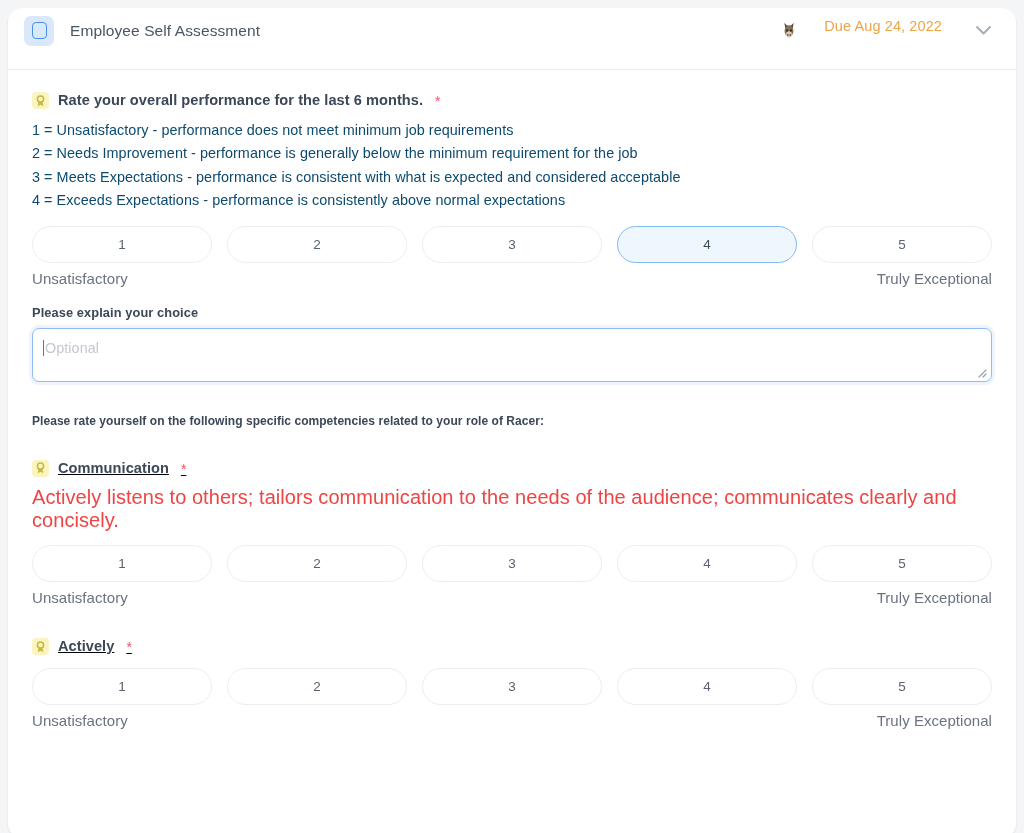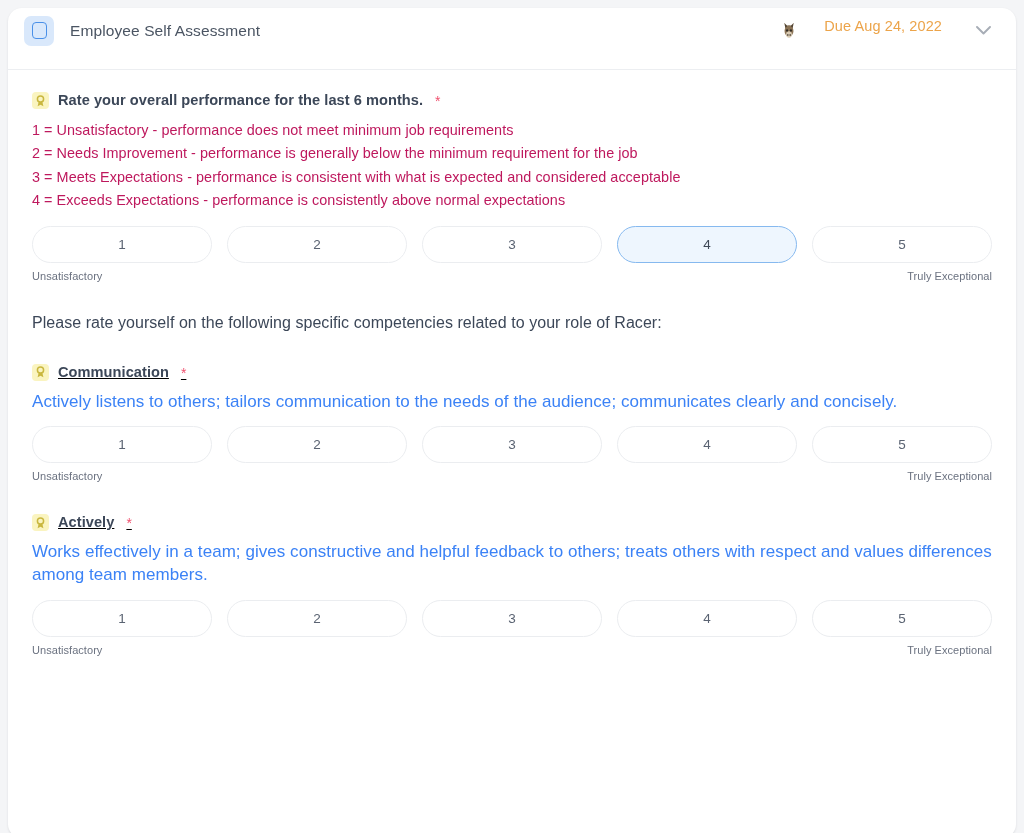"1 = Unsatisfactory - performance" .scale-line { color: #be185d -> #0c4a6e }
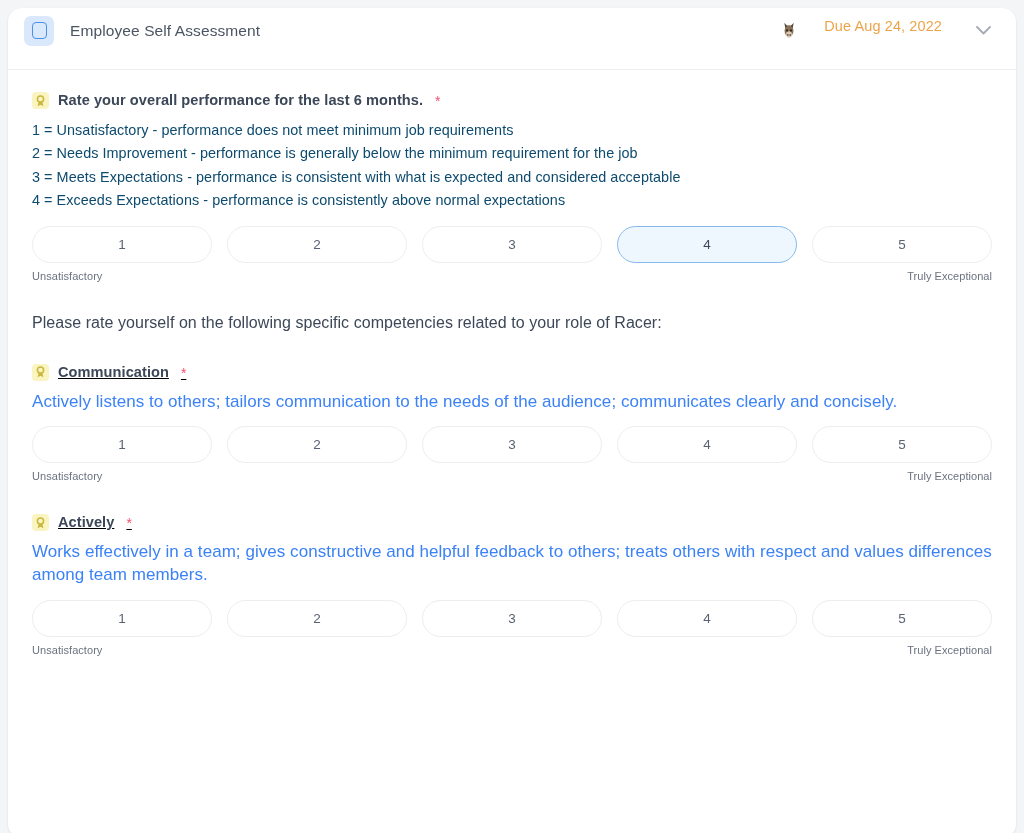"Unsatisfactory" .scale-labels { font-size: 11px -> 15px }
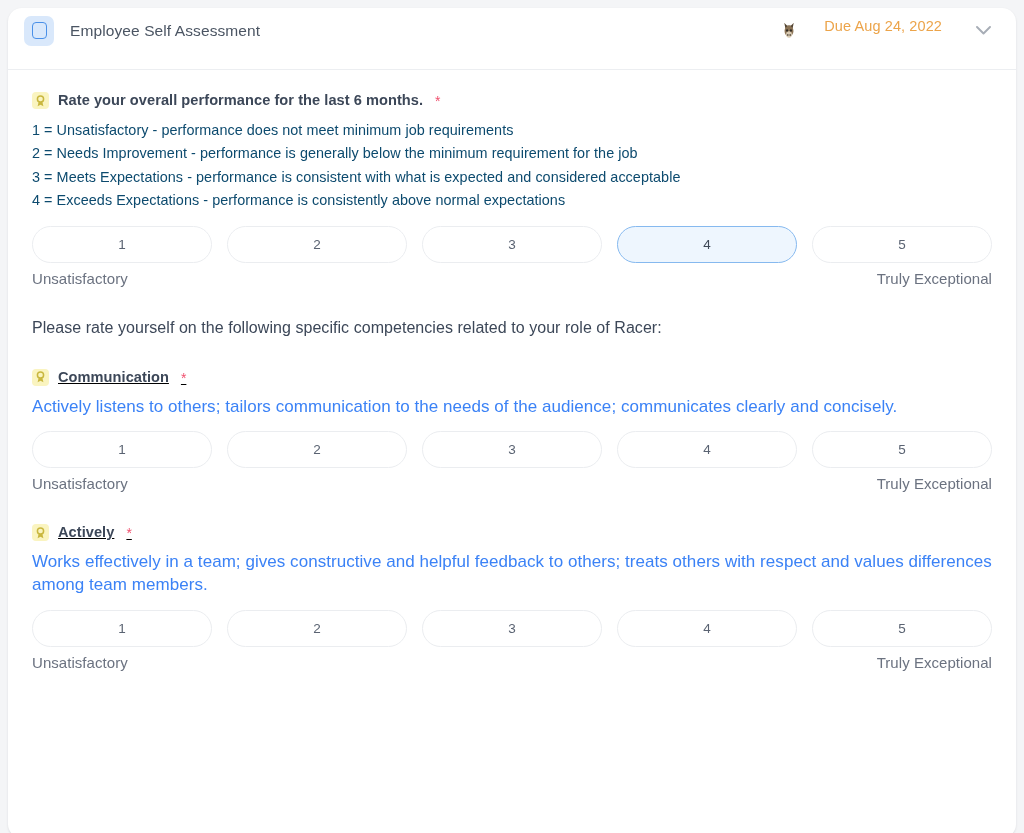"Please explain your choice" div.explain-label { html: none -> <div>Please explain your choice</div> }
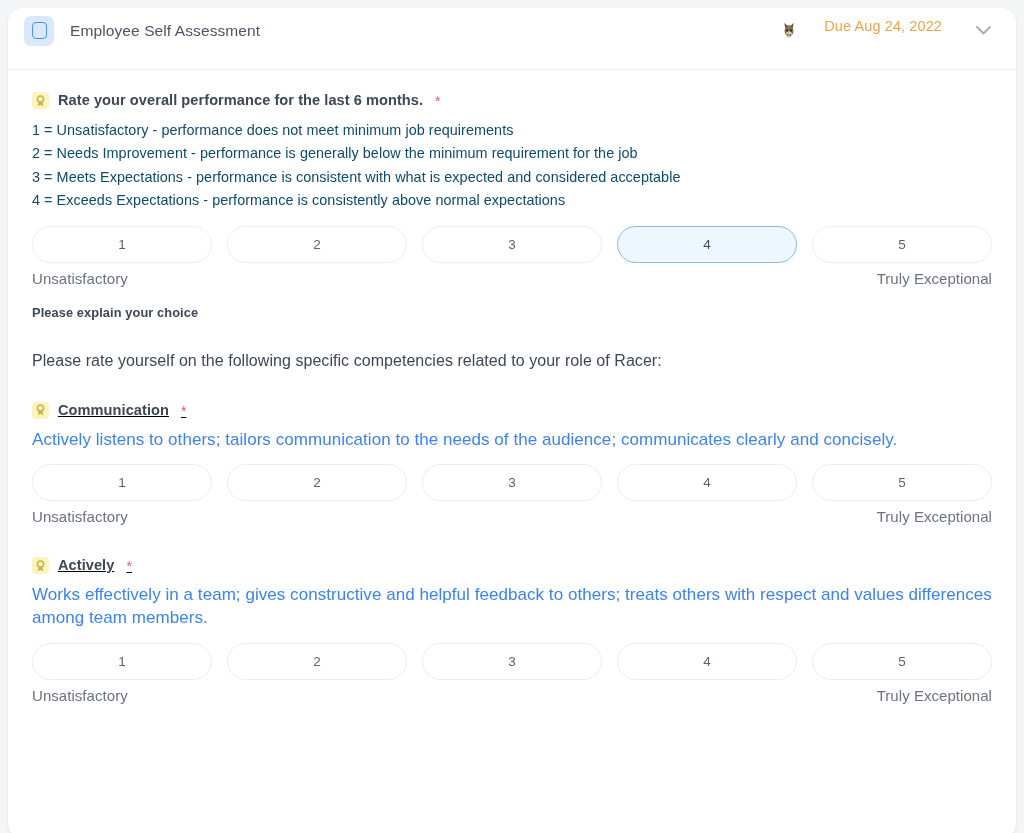"Optional" div.explain-wrap { html: none -> <div> <div> <span></span> <span>Optional</span> <svg> <path></path> </svg> </div> </div> }
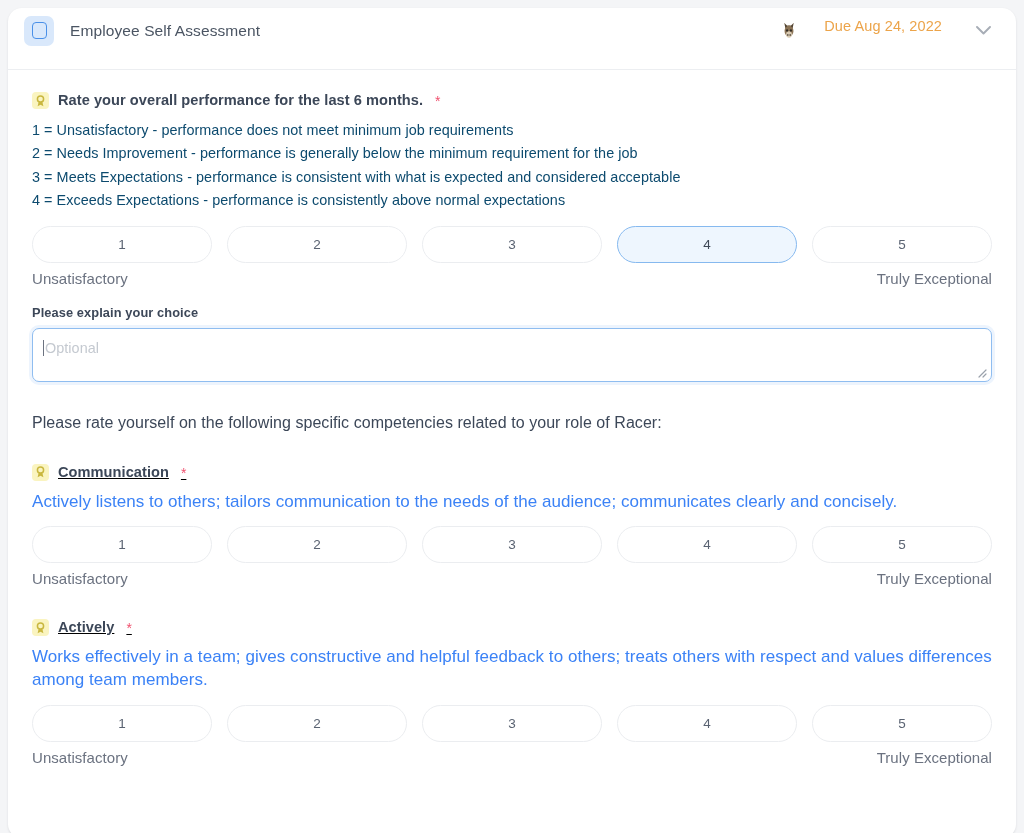"Please rate yourself on the" .section-title { font-size: 16px -> 12px; font-weight: normal -> bold }
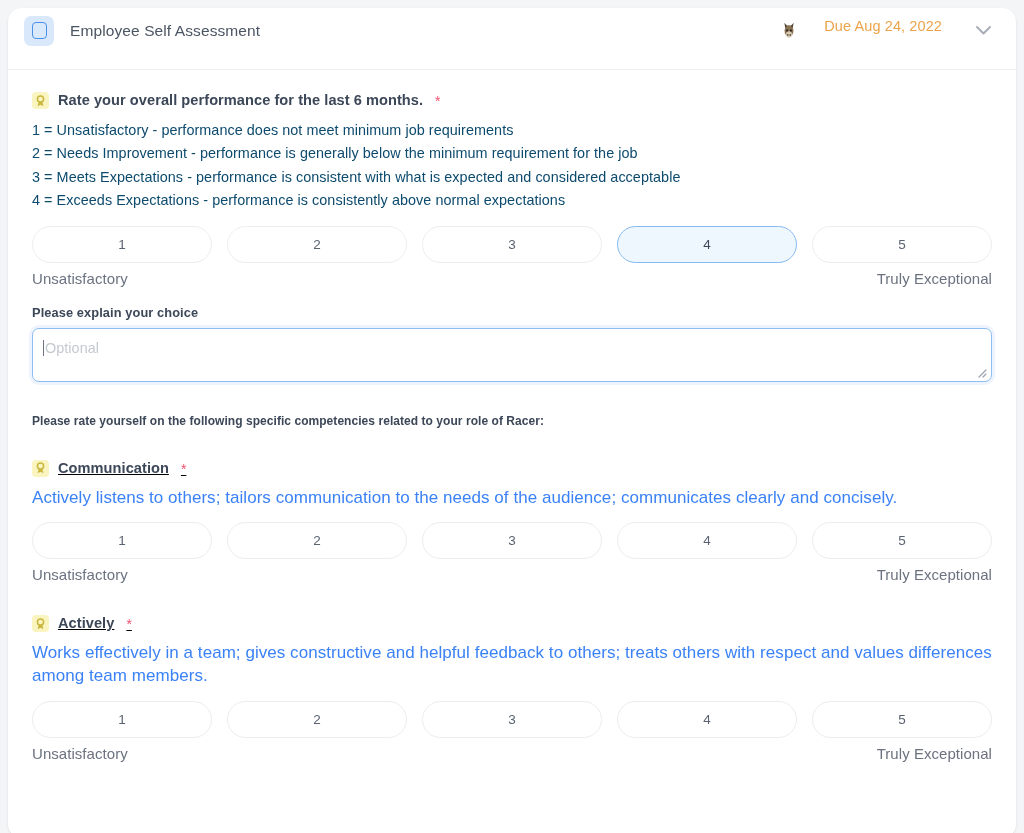"Actively listens to others; tailors" .q-desc { color: #3b82f6 -> #ef4444; font-size: 17px -> 20px }
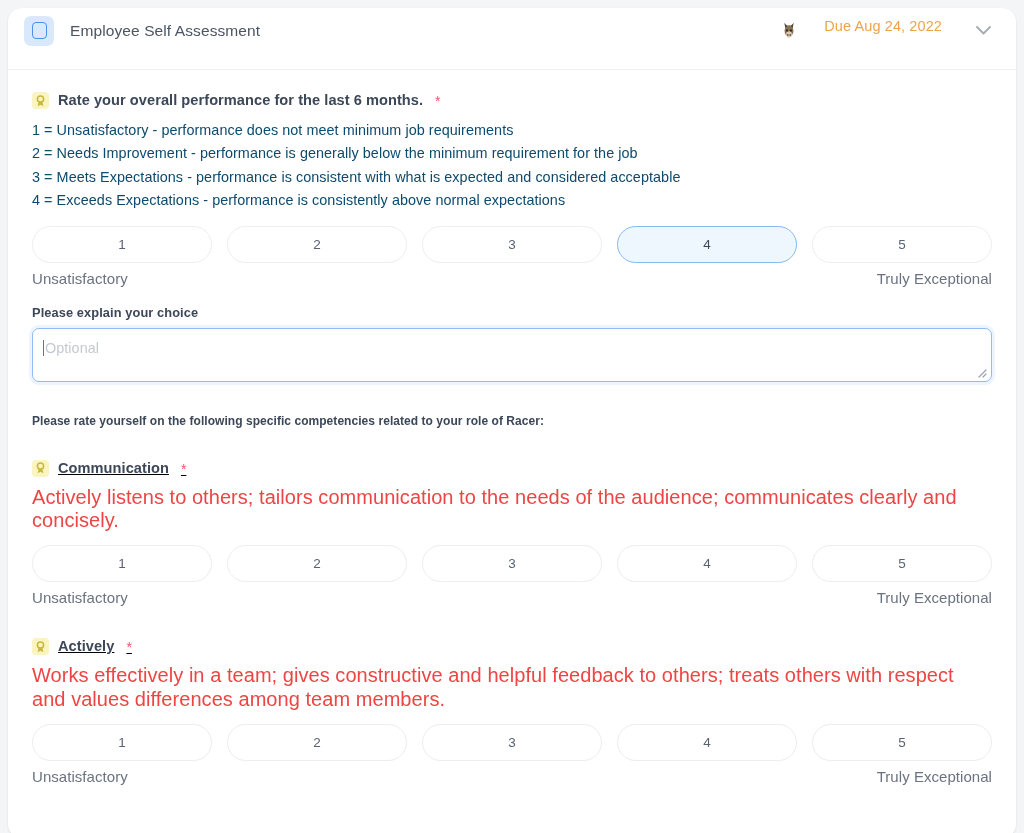"Works effectively in a team;" div.q-desc { html: <div>Works effectively in a team; gives constructive and helpful feedback to others; treats others with respect and values differences among team members.</div> -> none }
